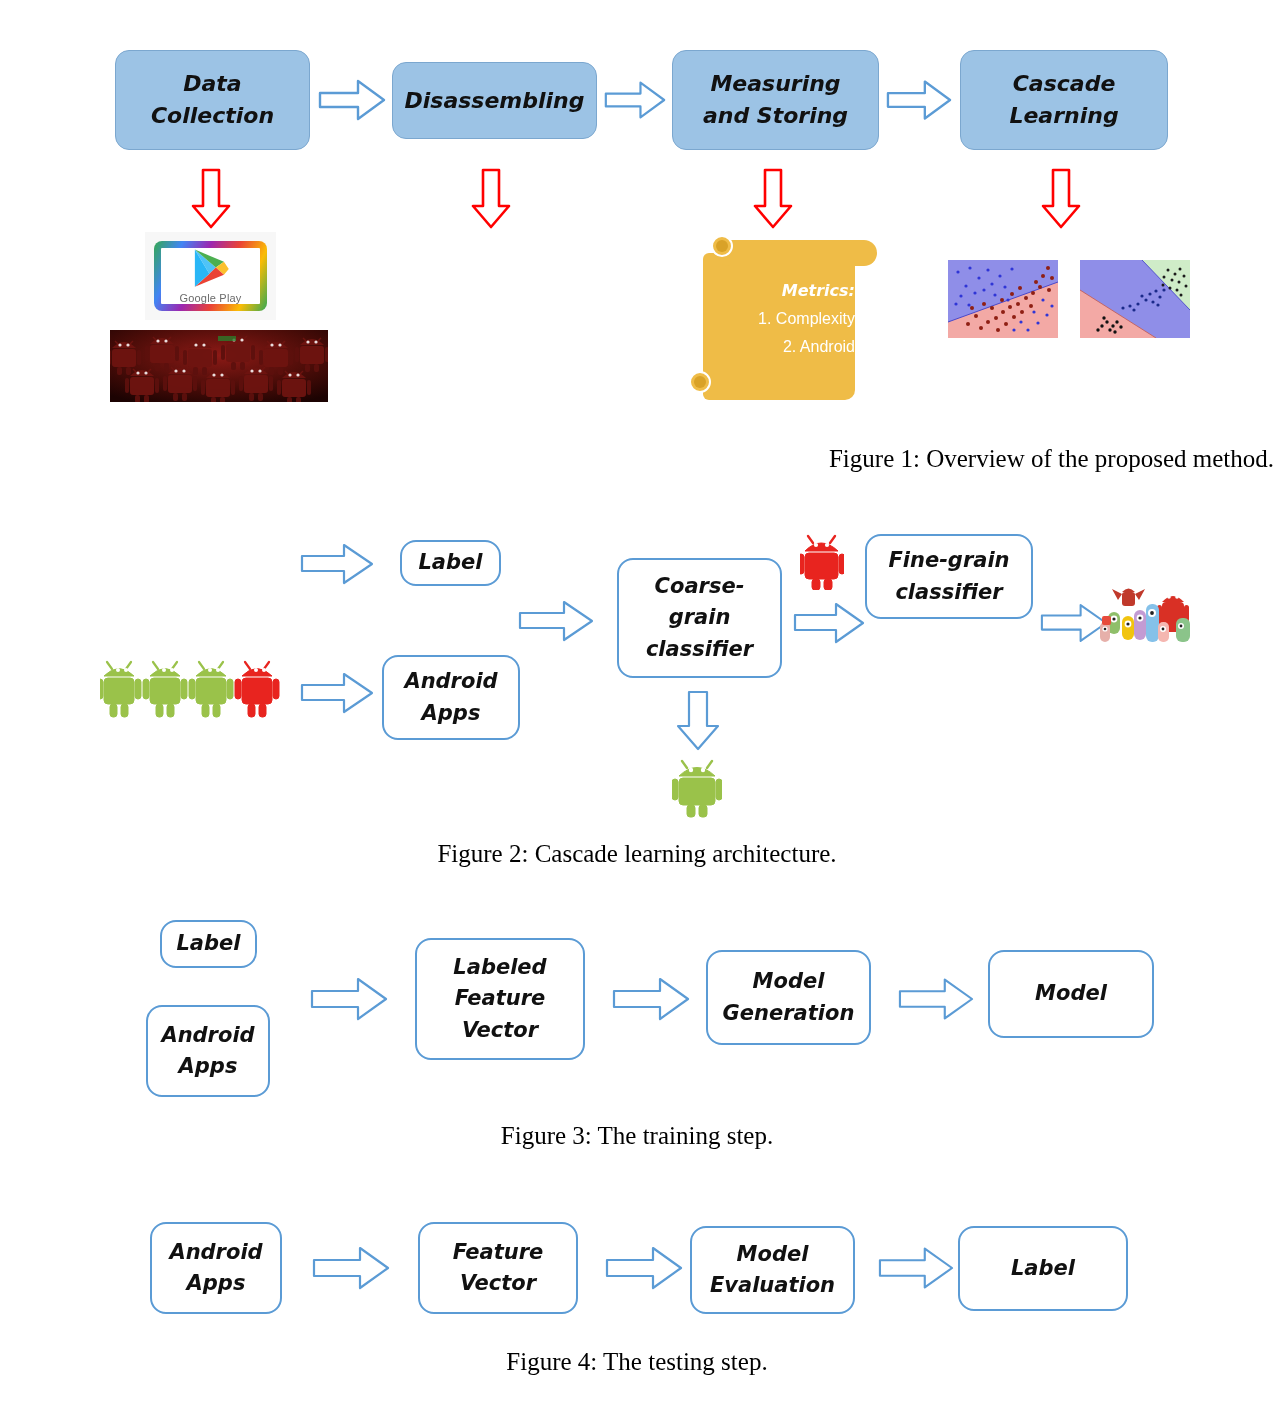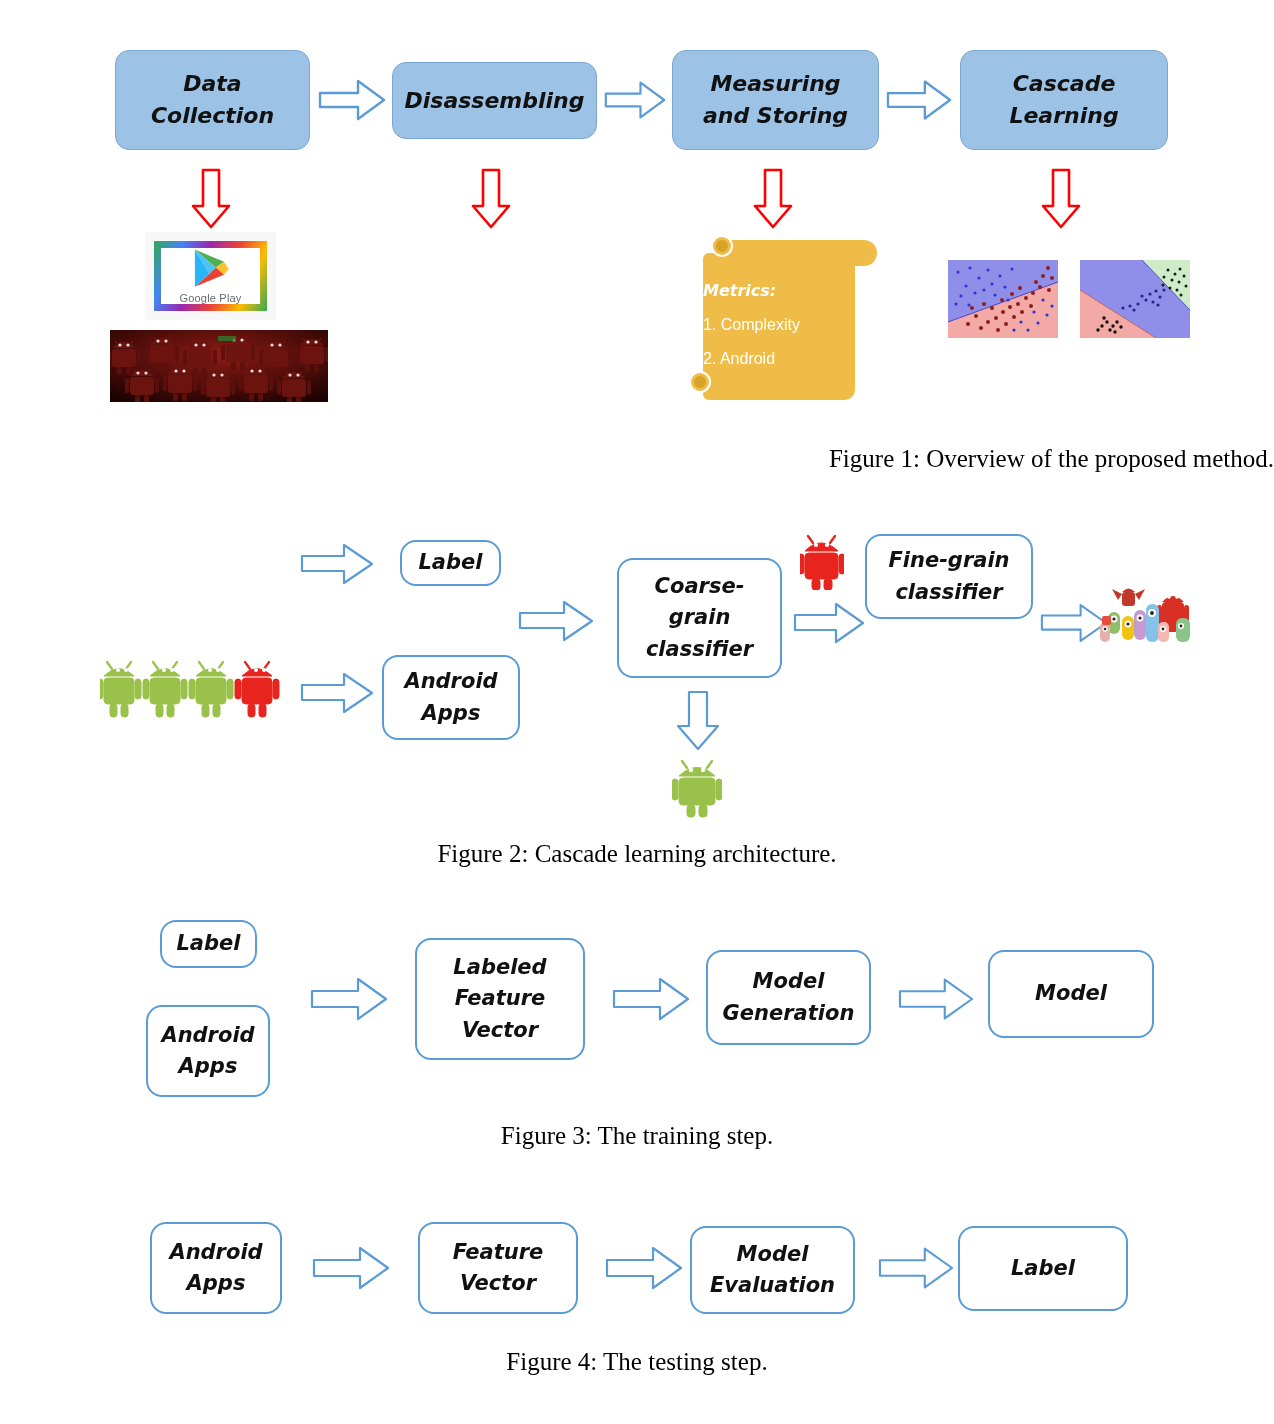"Google Play" .gplay-inner { border-radius: 1px -> 8px }
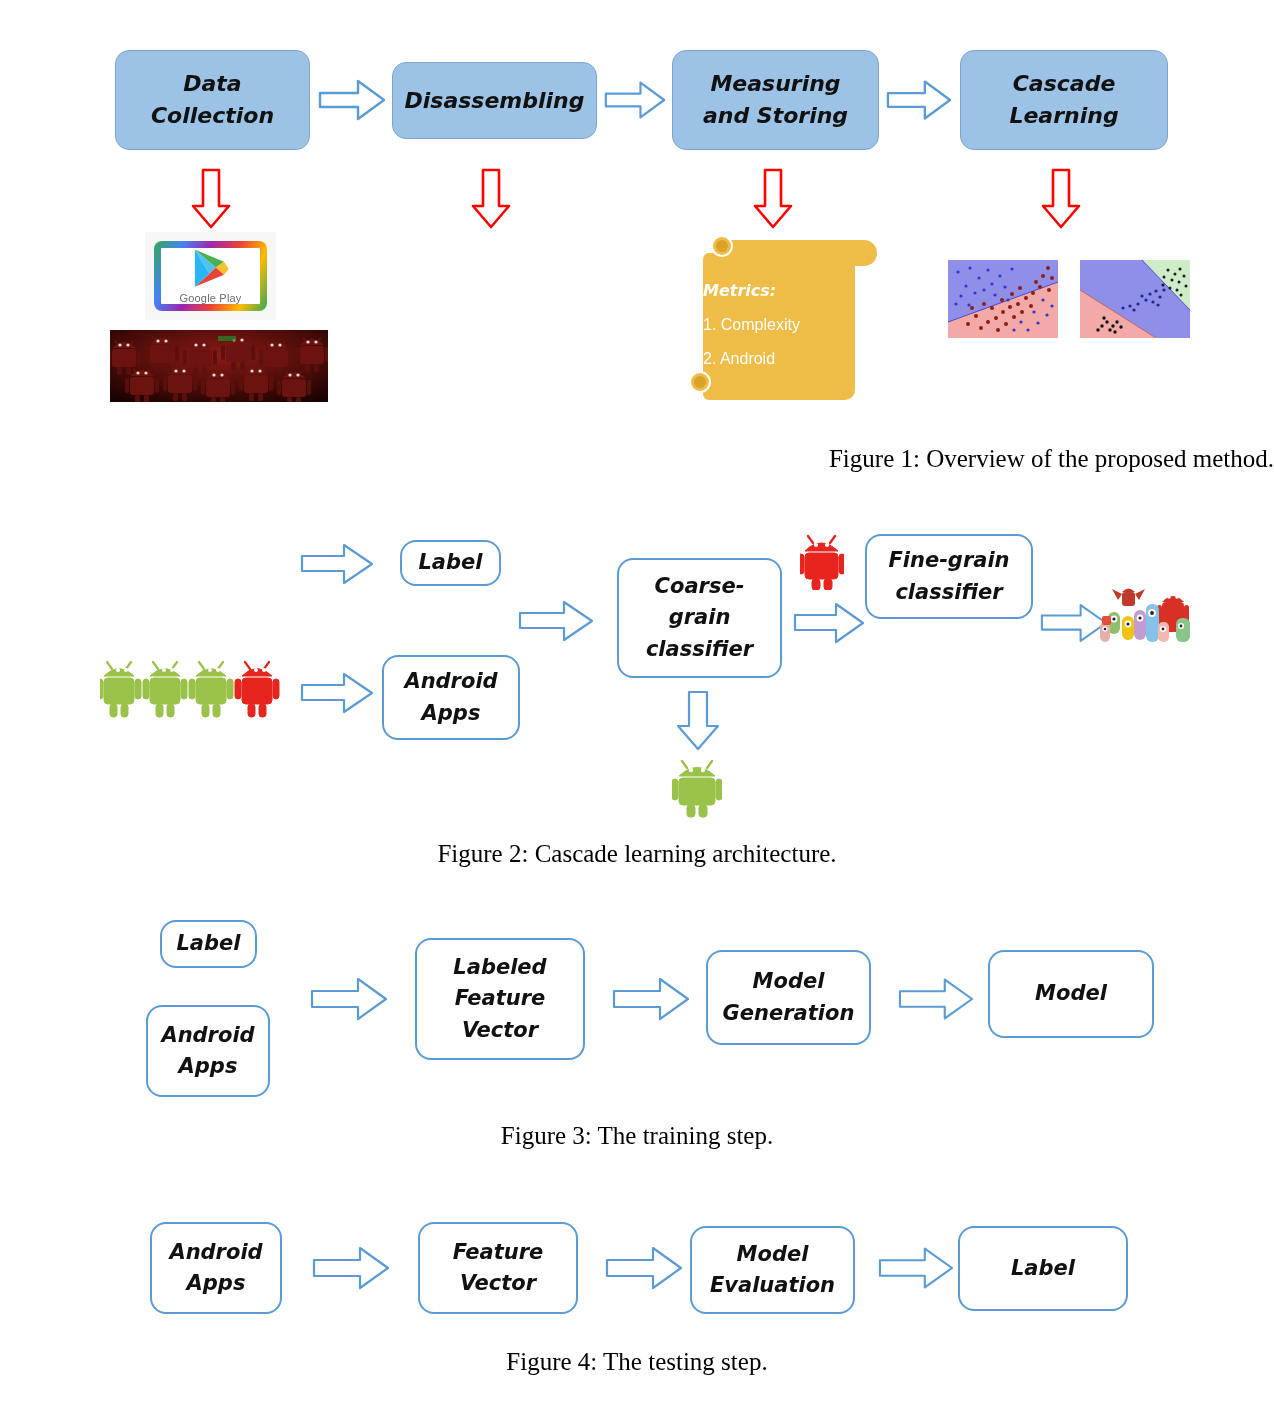"Metrics:" .note { align-items: flex-start -> flex-end }
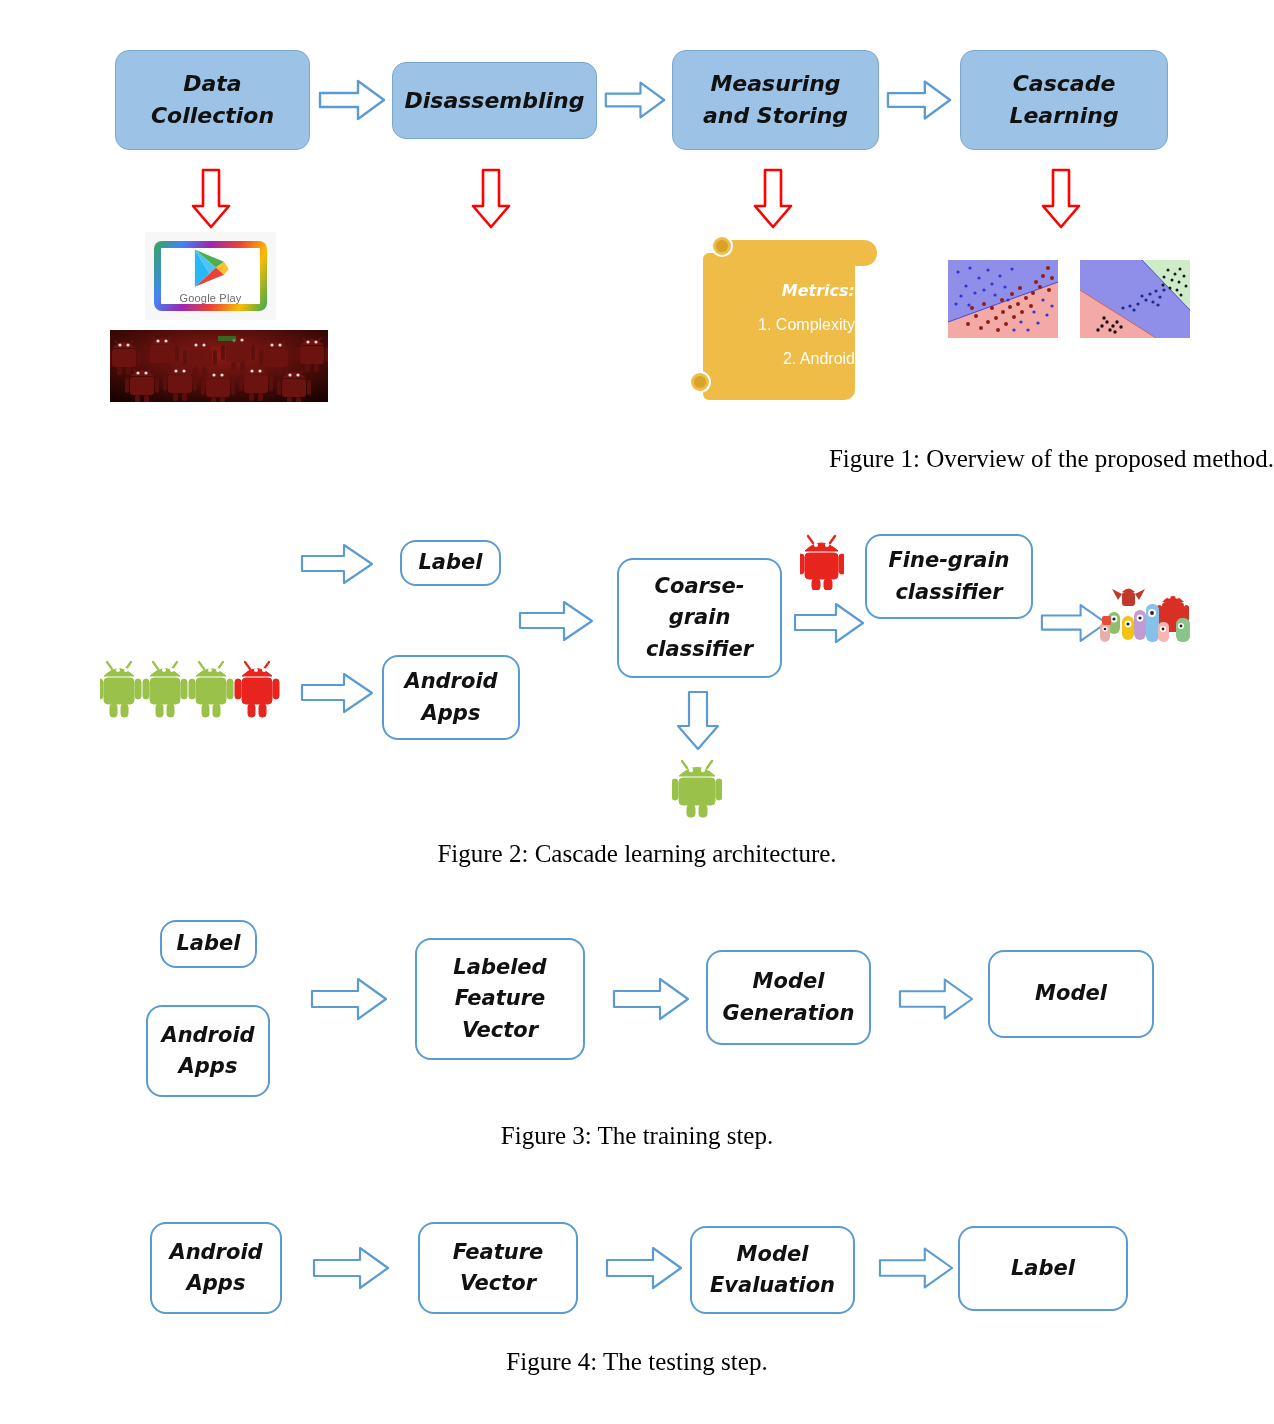"1. Complexity" .note-line { margin-top: 16px -> 10px }
